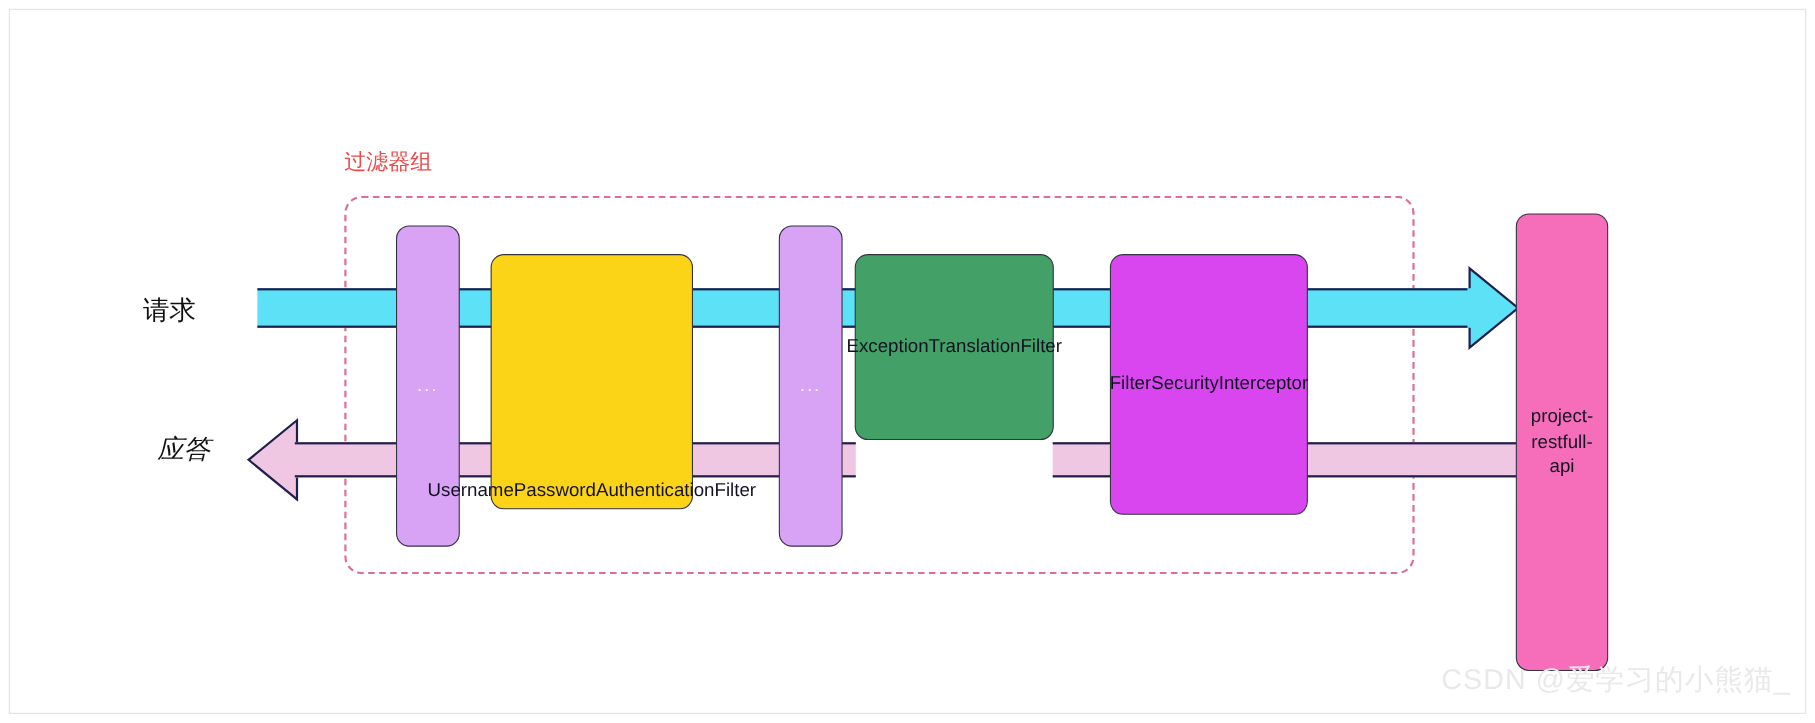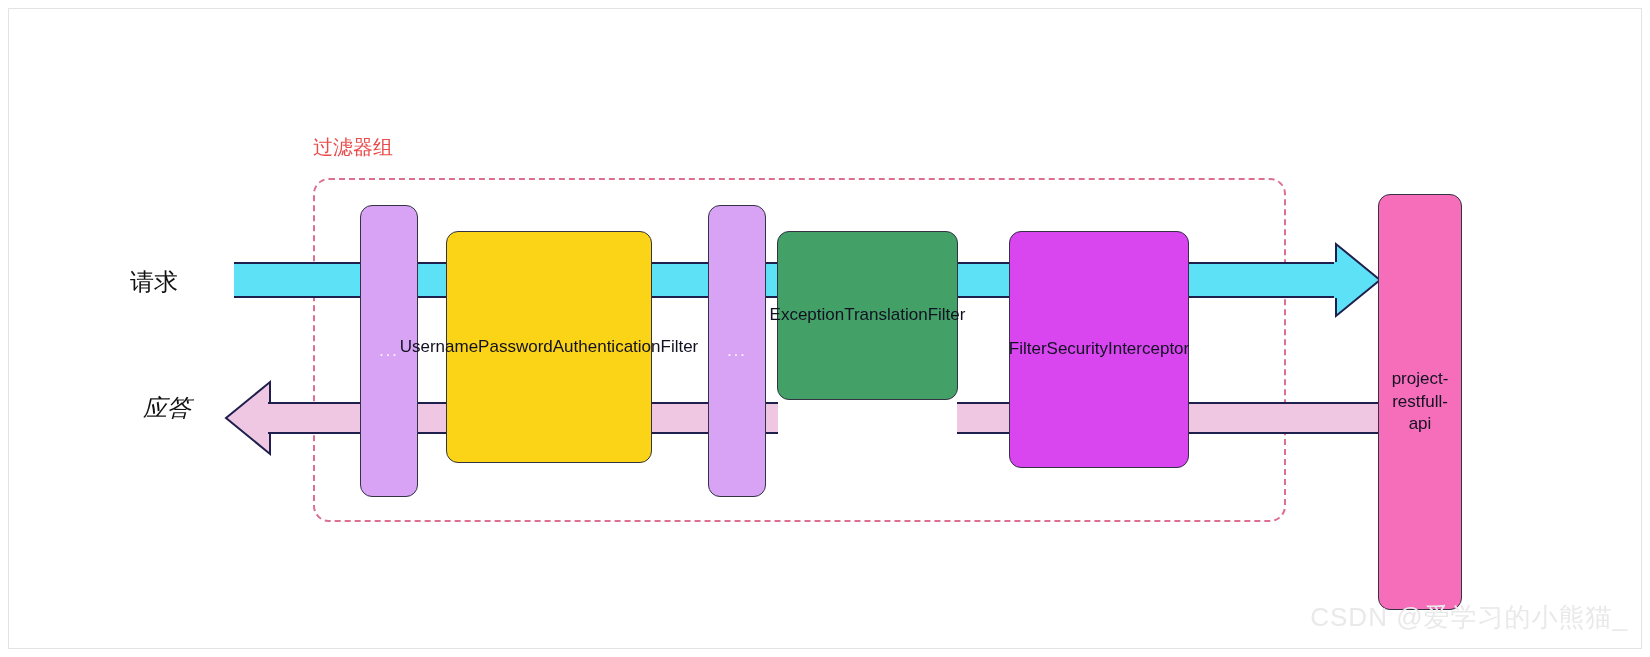"UsernamePasswordAuthenticationFilter" div.node { align-items: none -> flex-end; width: 206px -> 184px }
